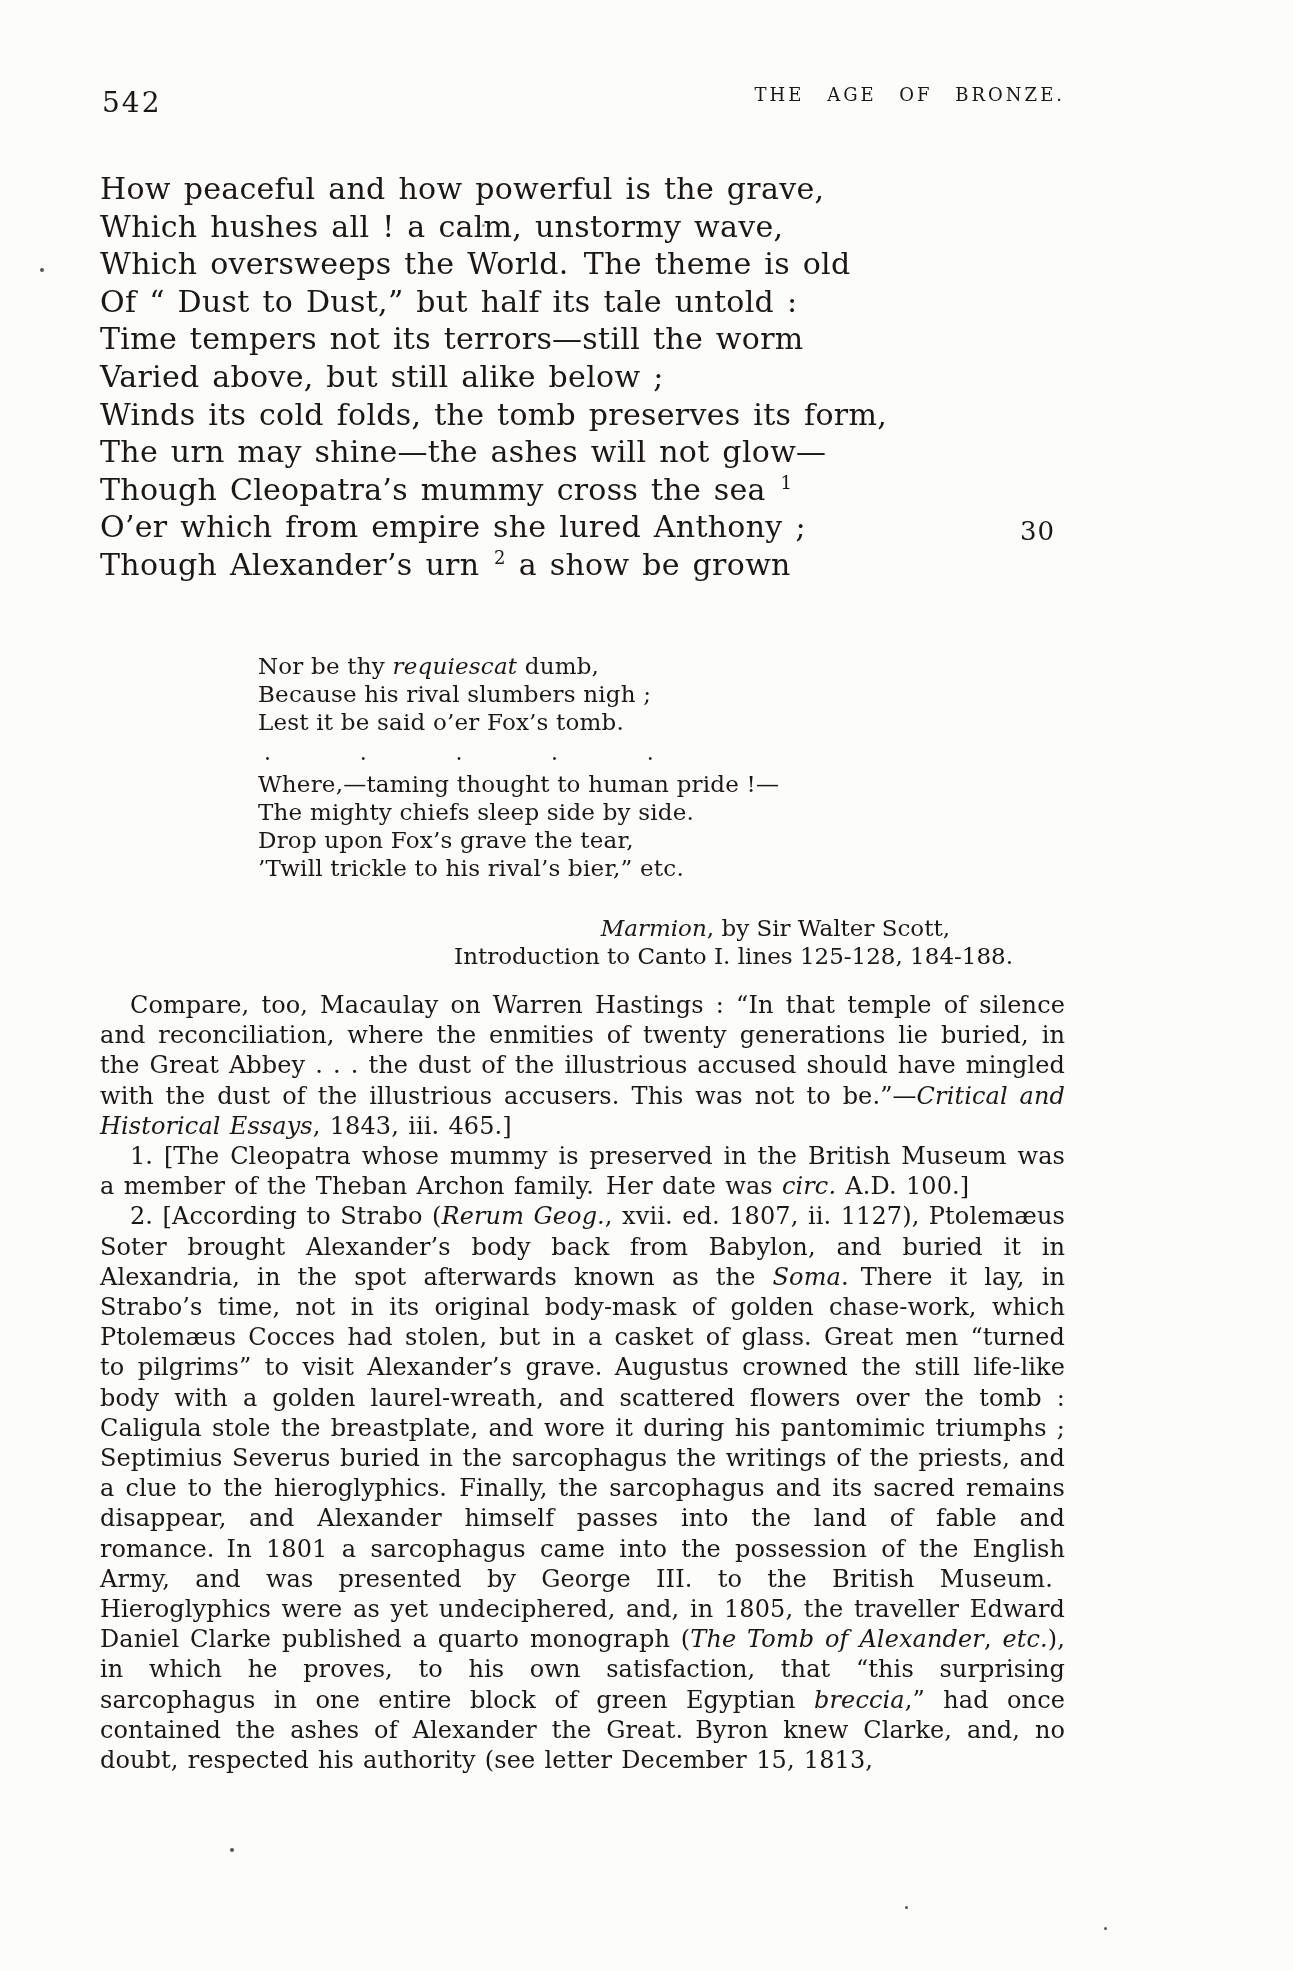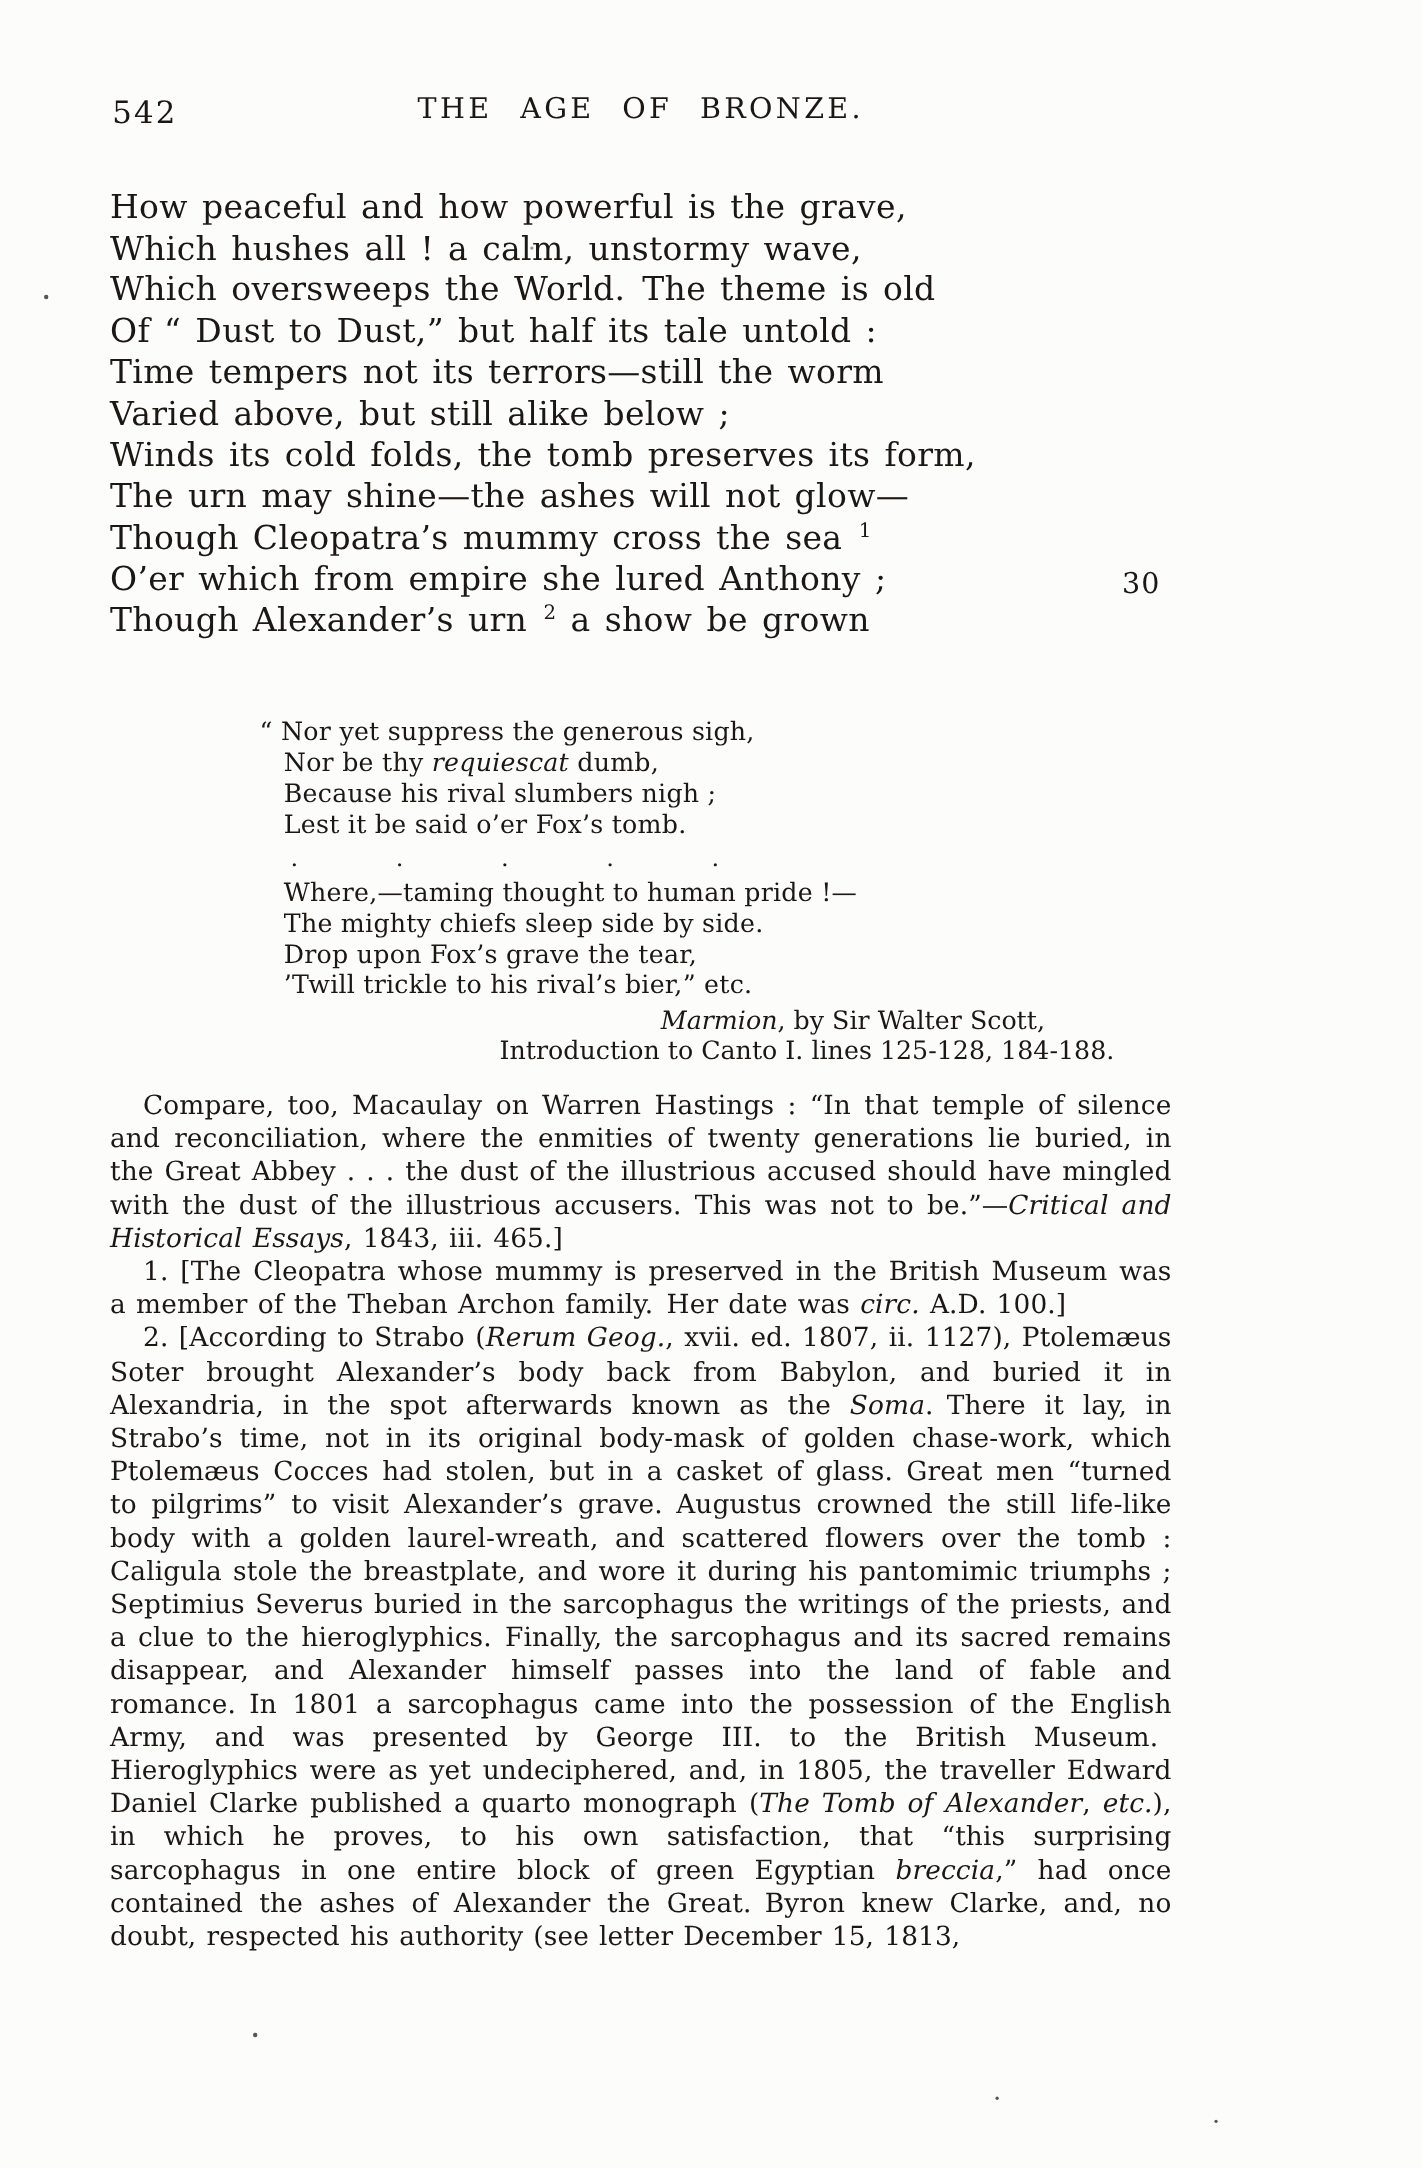"THE AGE OF BRONZE." .head-title { font-size: 26px -> 18px; text-align: center -> right }
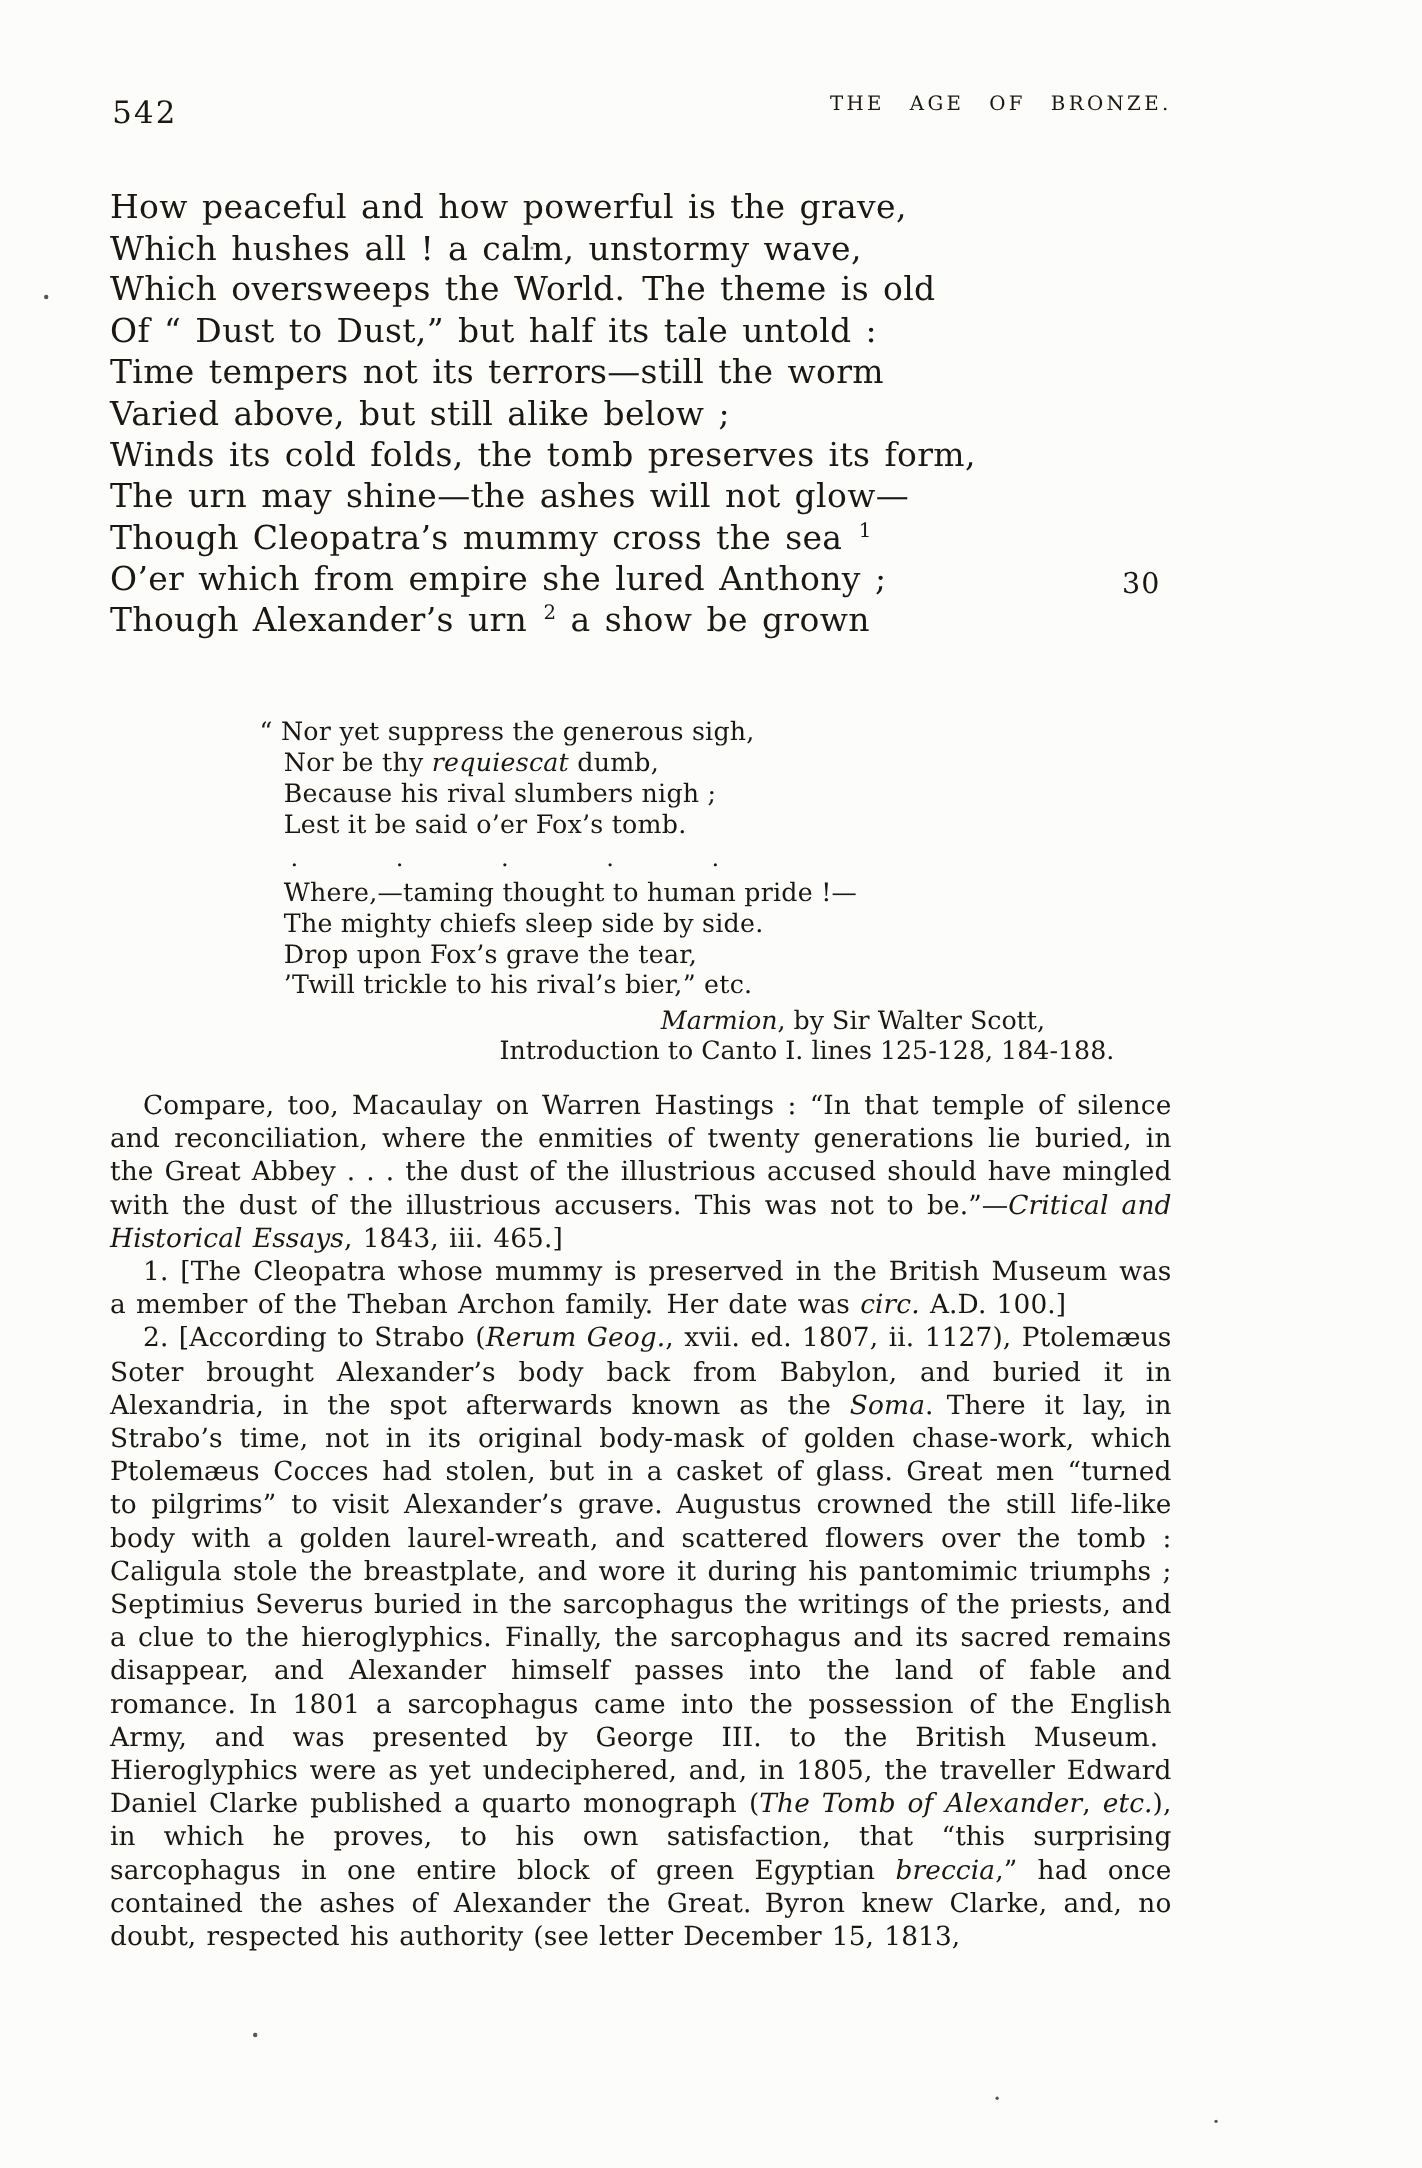"“ Nor yet suppress the" div.quote-line { html: <div><span>“ Nor yet suppress the generous sigh,</span></div> -> none }
